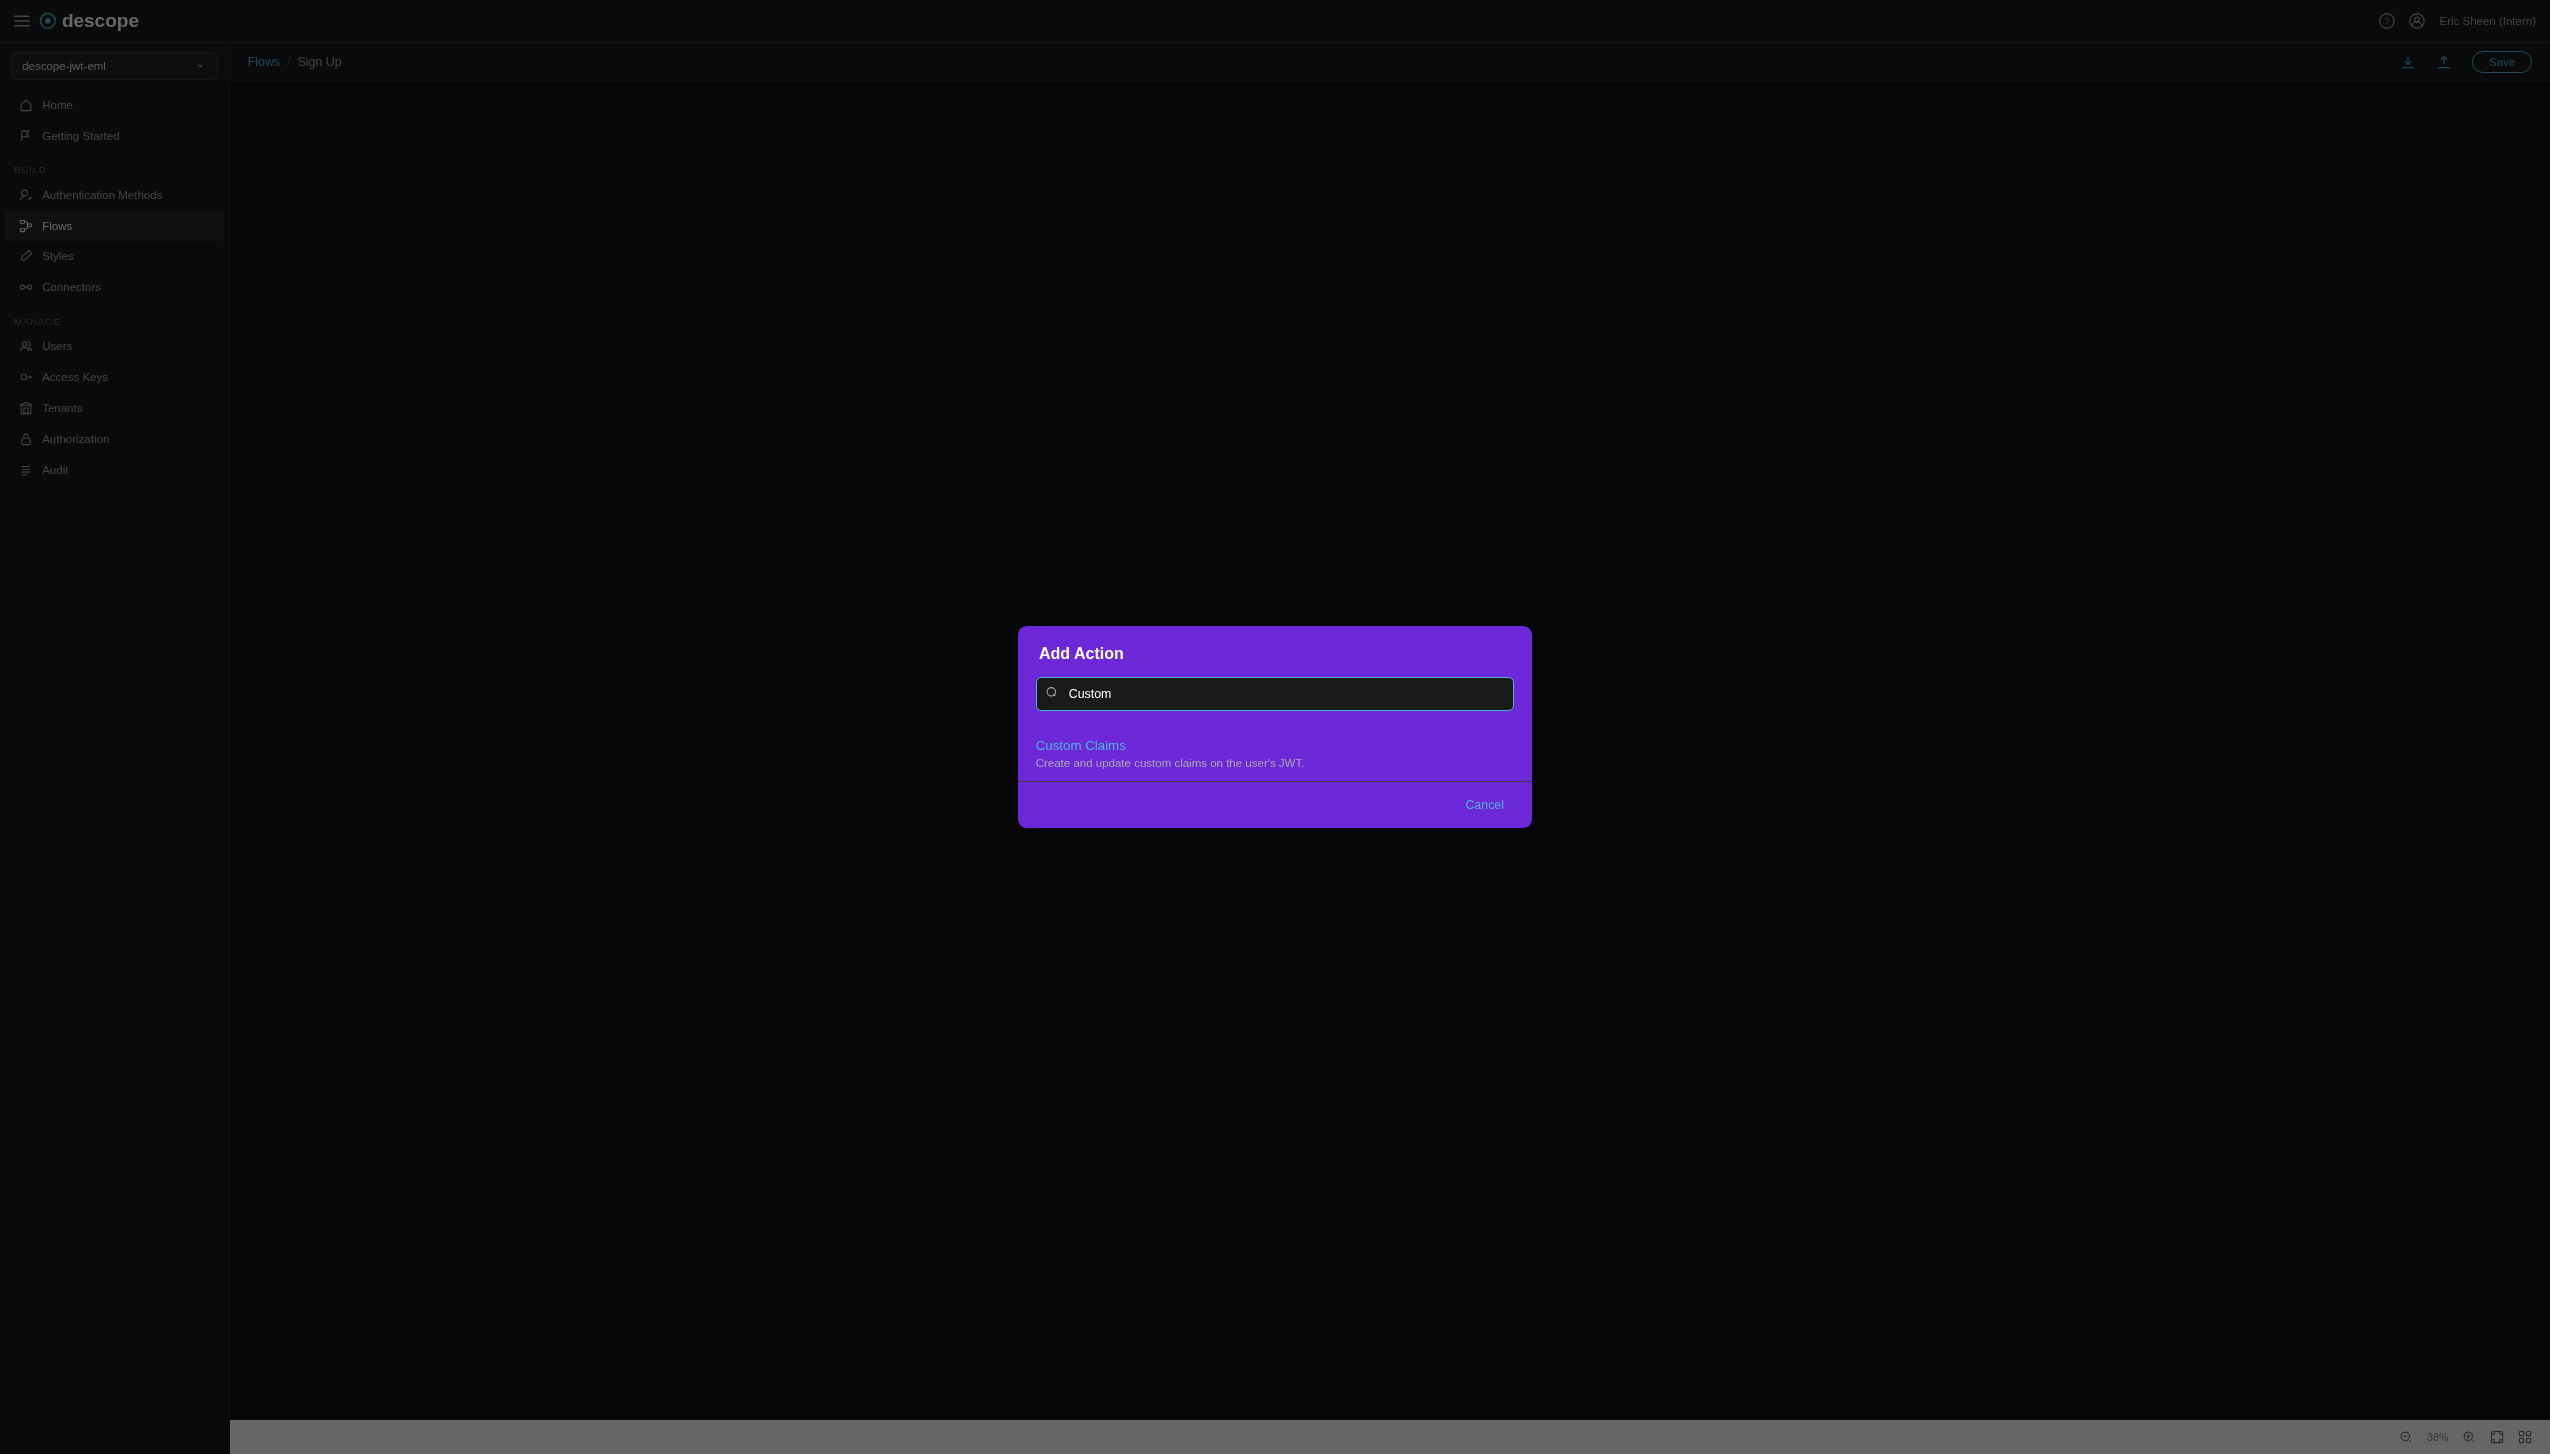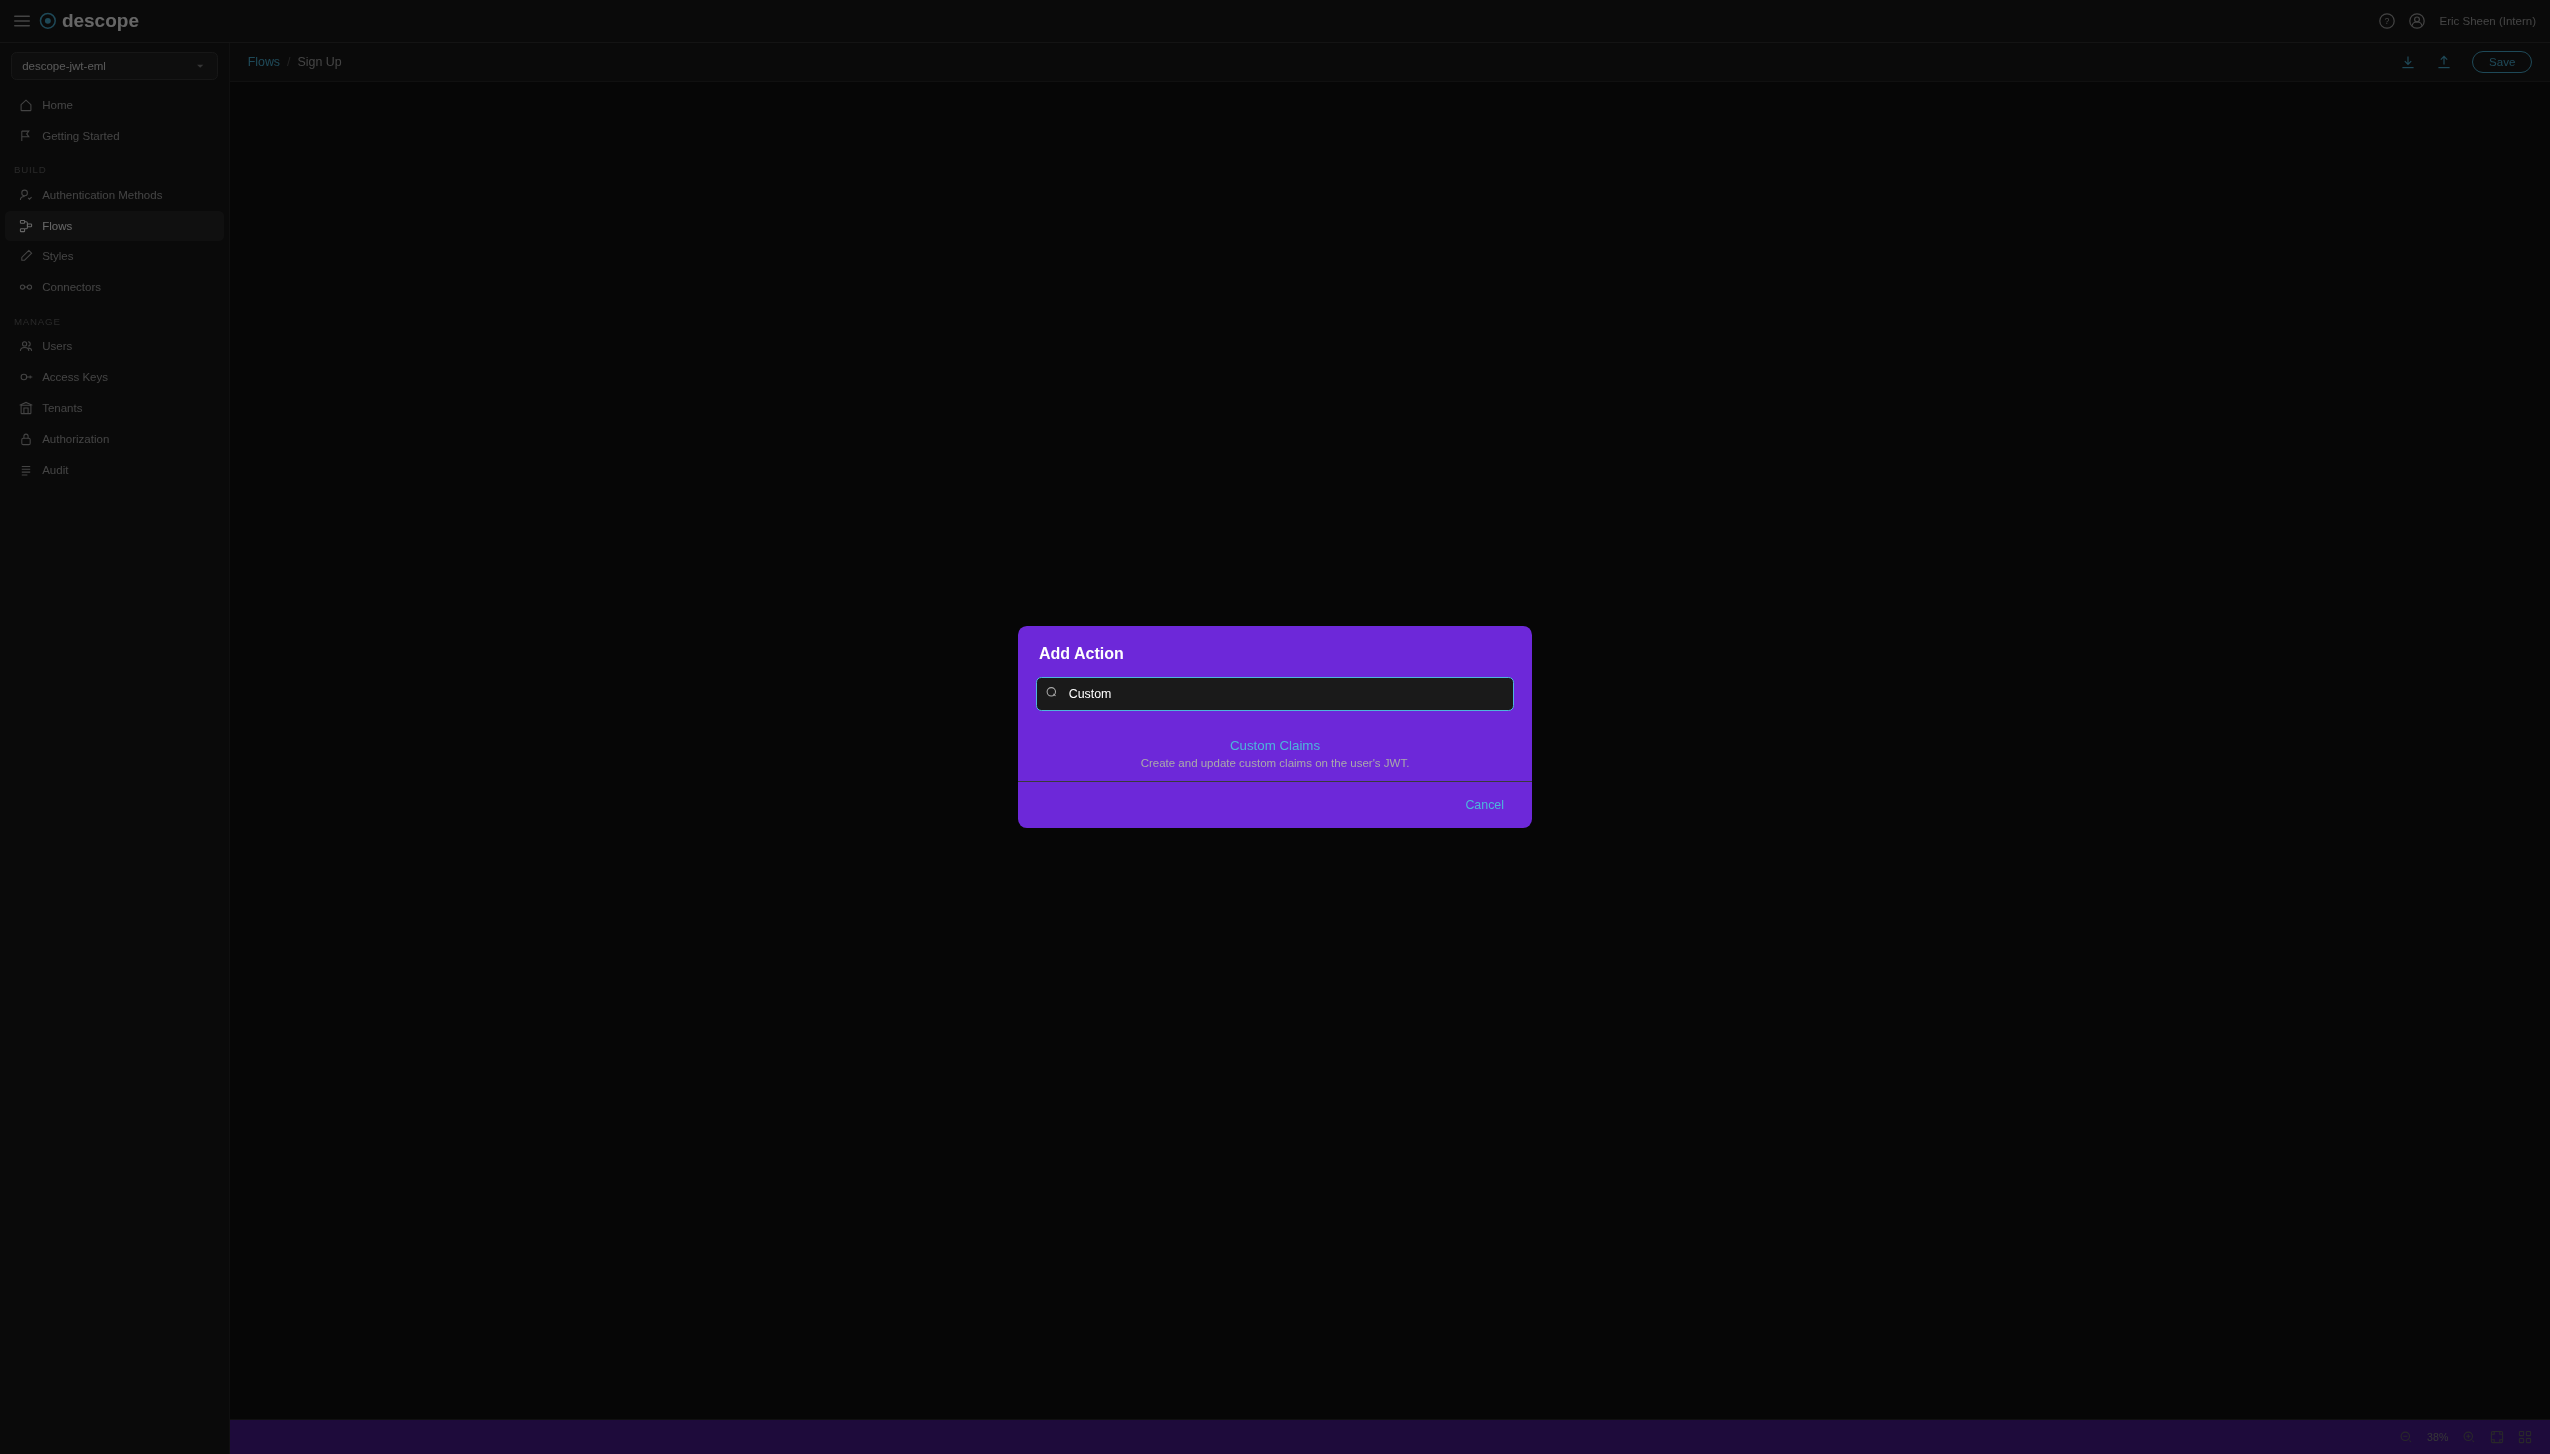"Custom Claims" .modal-result-item { text-align: center -> none }
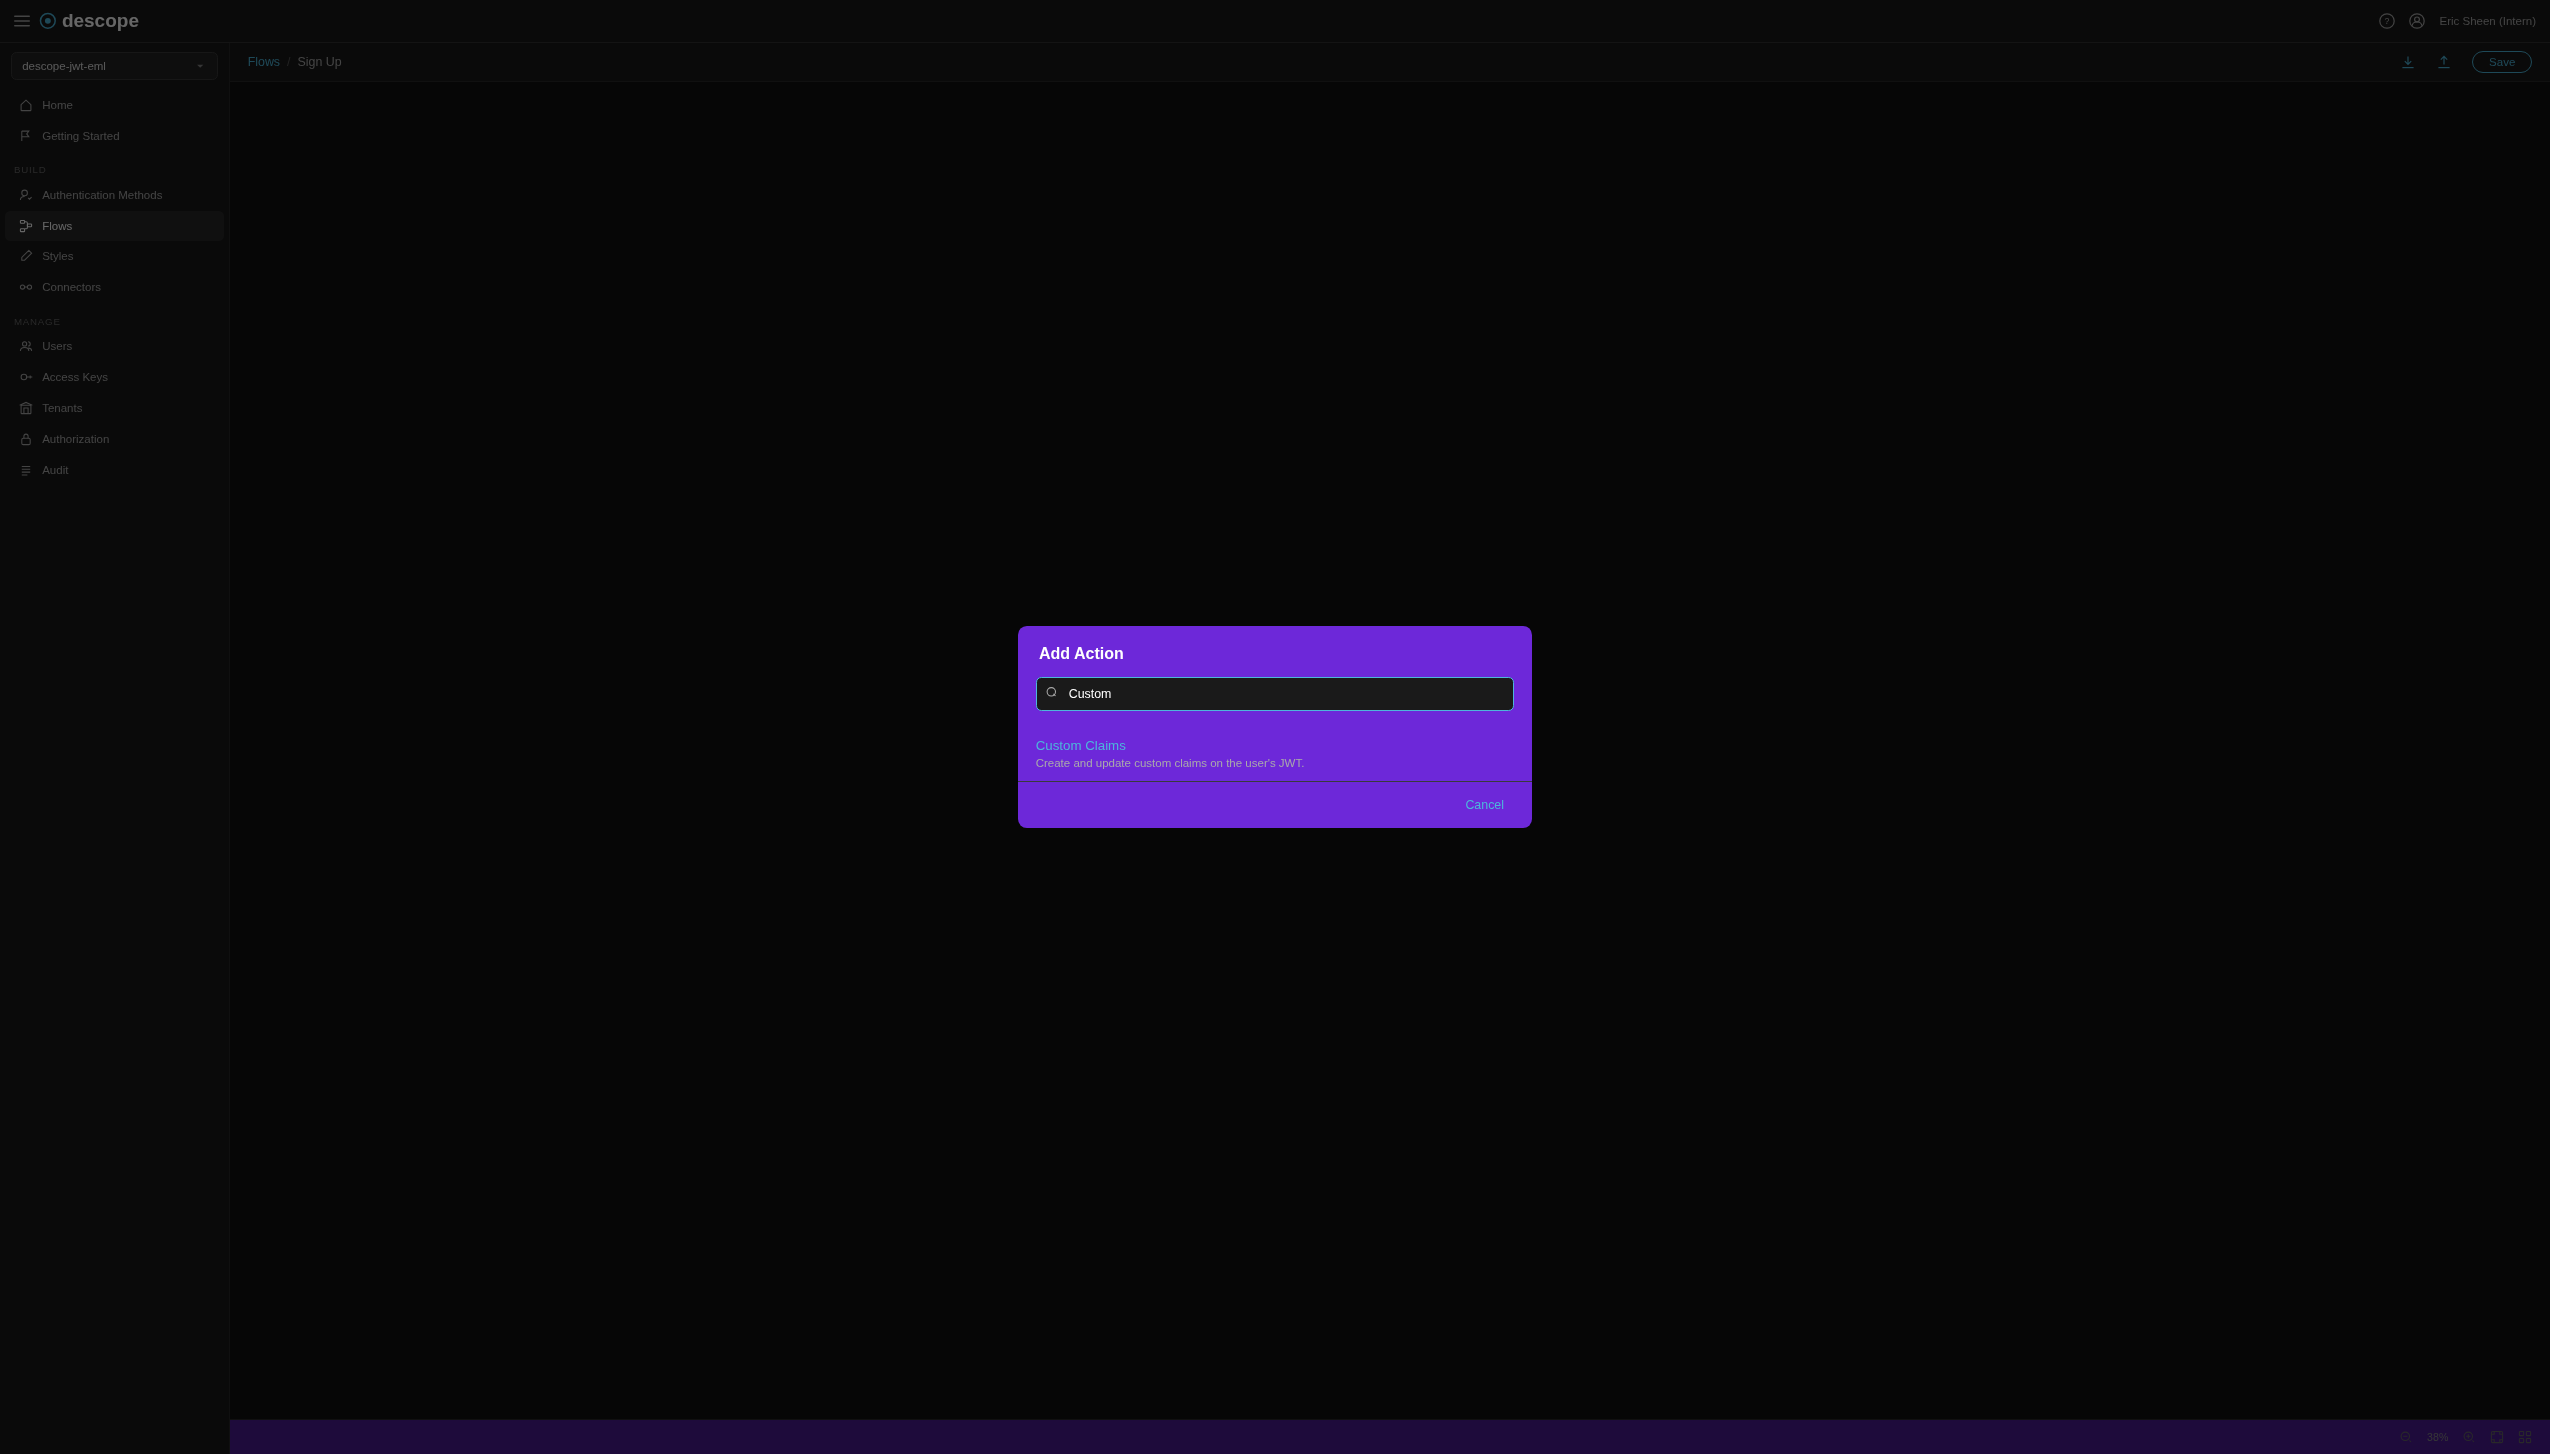"38%" .bottom-bar { background: #4c1d95 -> #ffffff }
